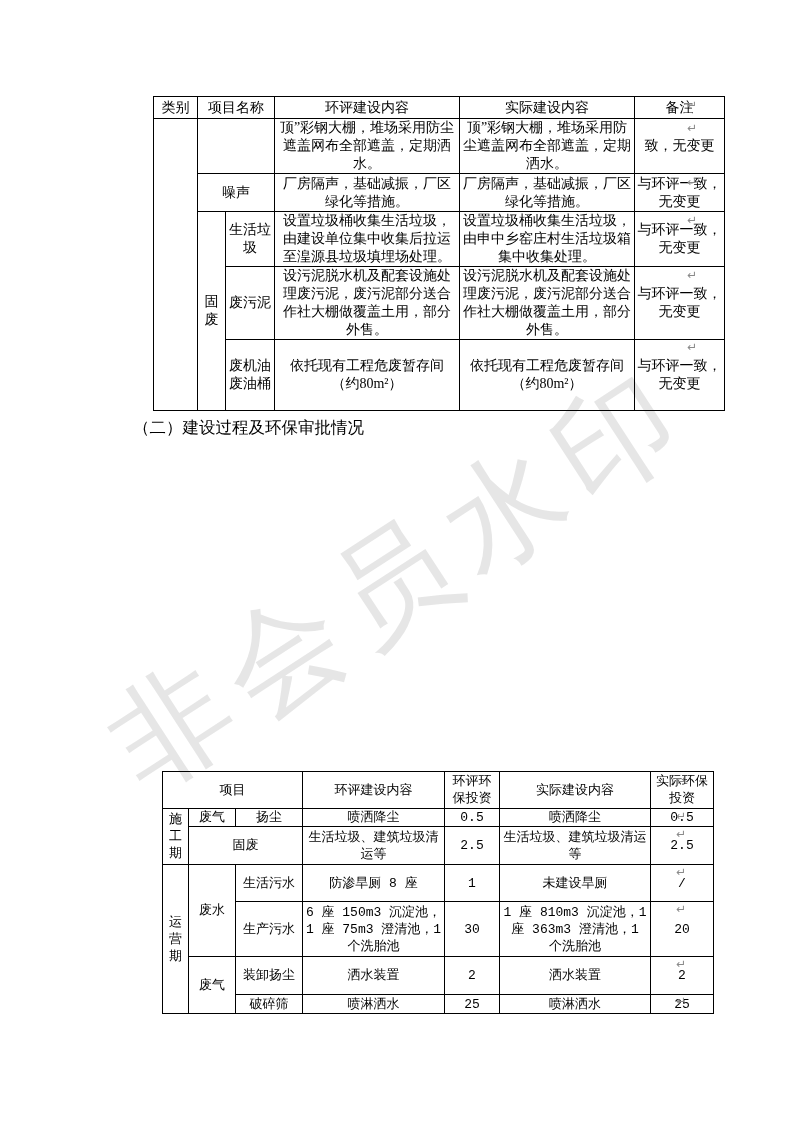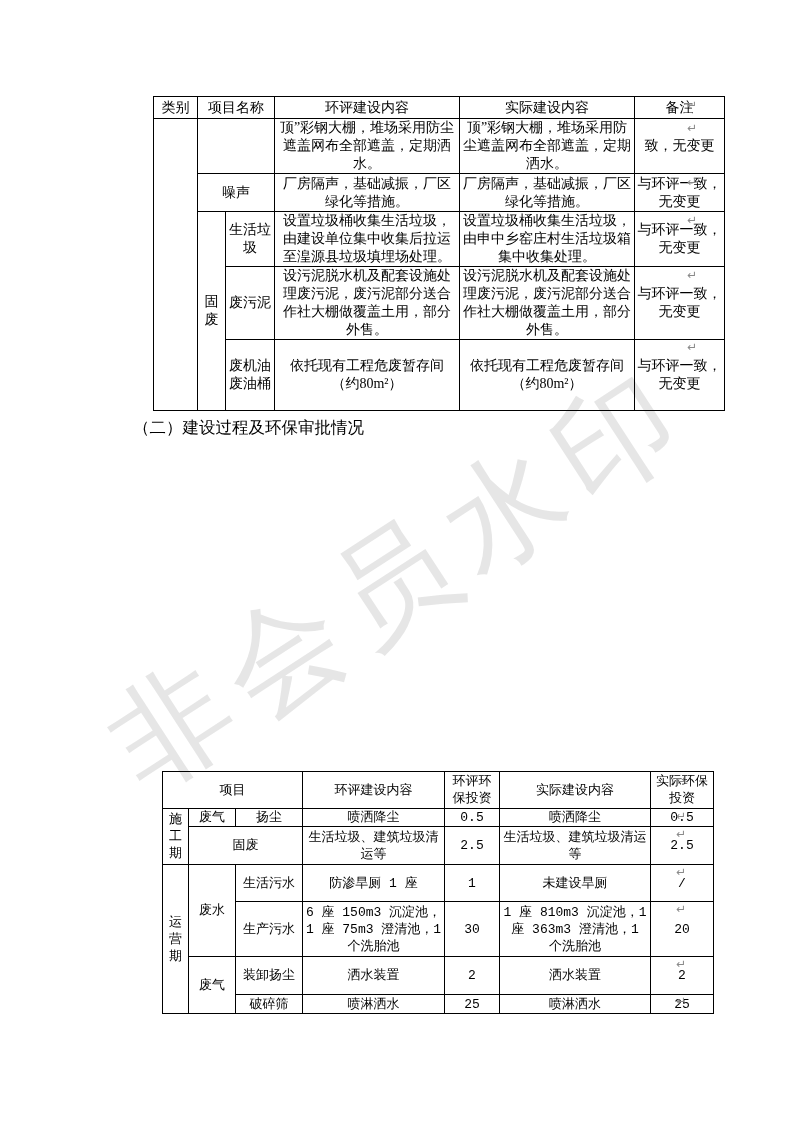"防渗旱厕 1 座" td { text: 1 -> 8 }
